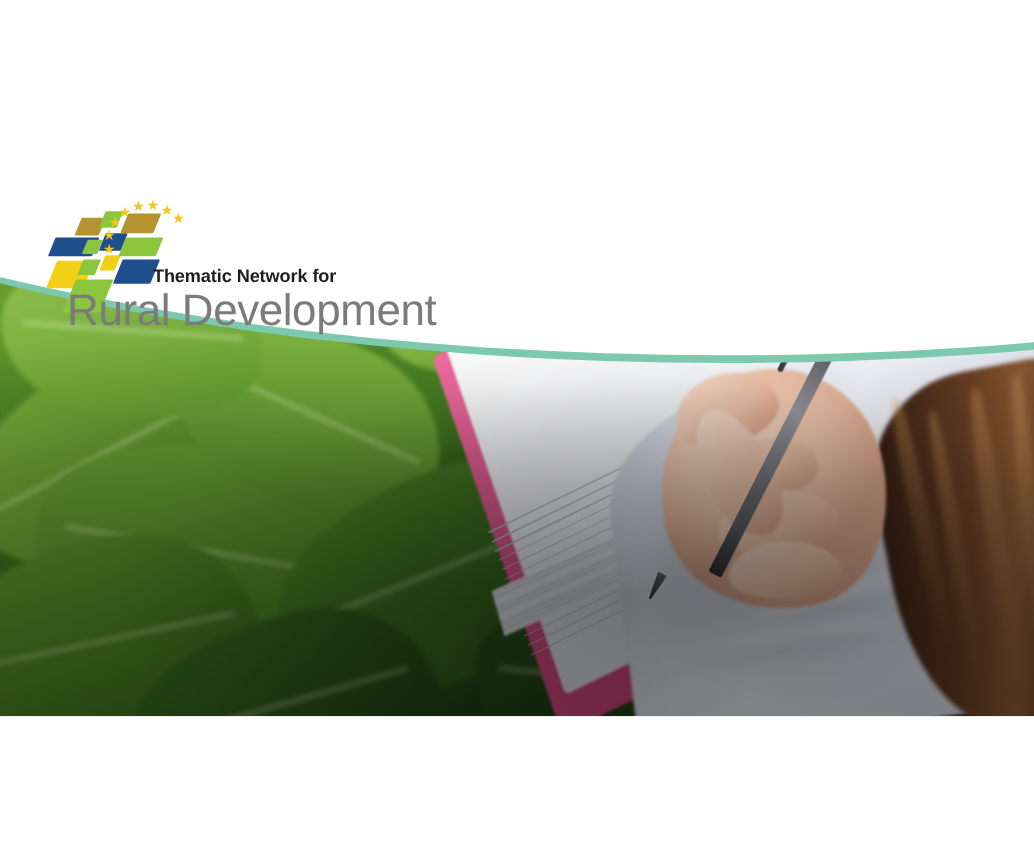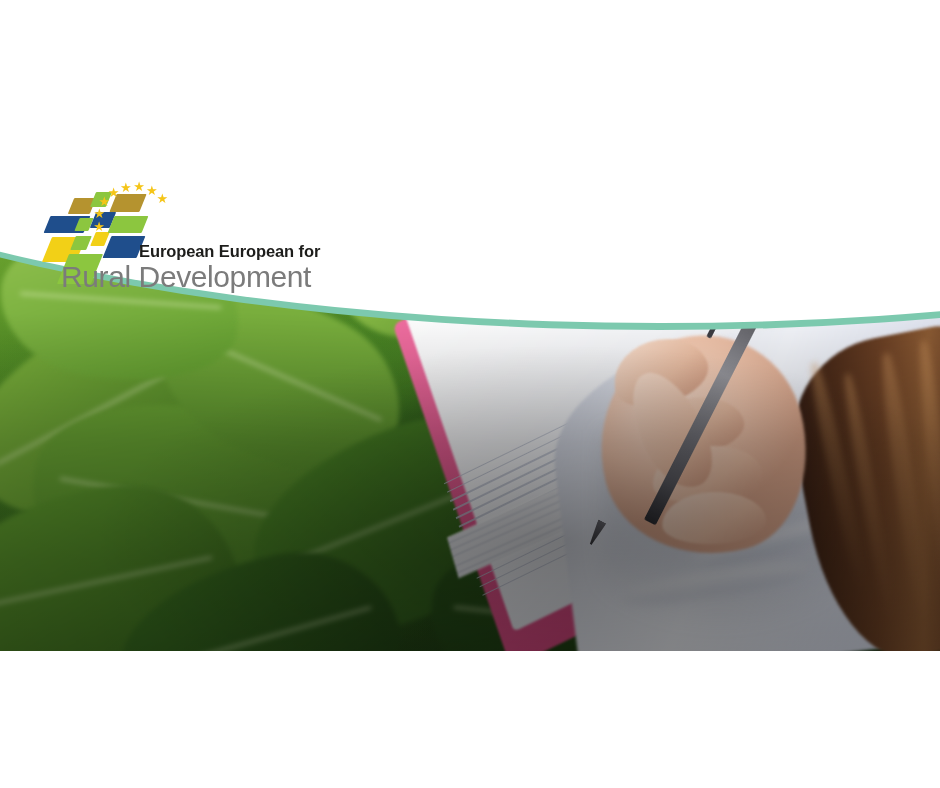"European European for" div.logo-line1 { text: European European -> Thematic Network }
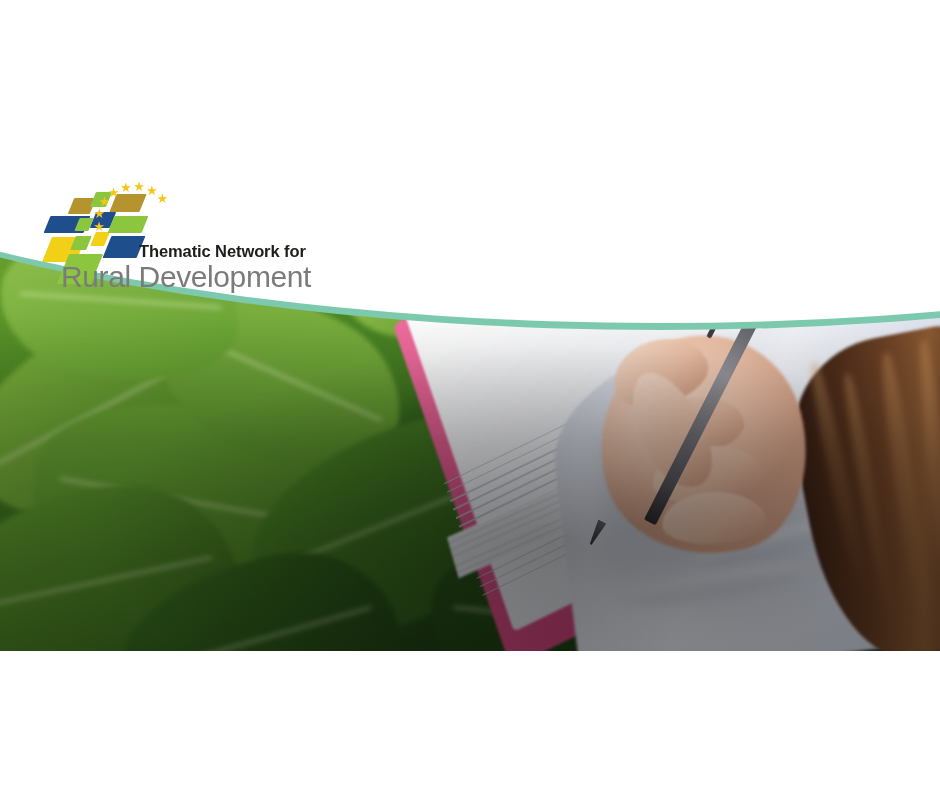"Rural Development" .logo-line2 { font-size: 30px -> 40px }
